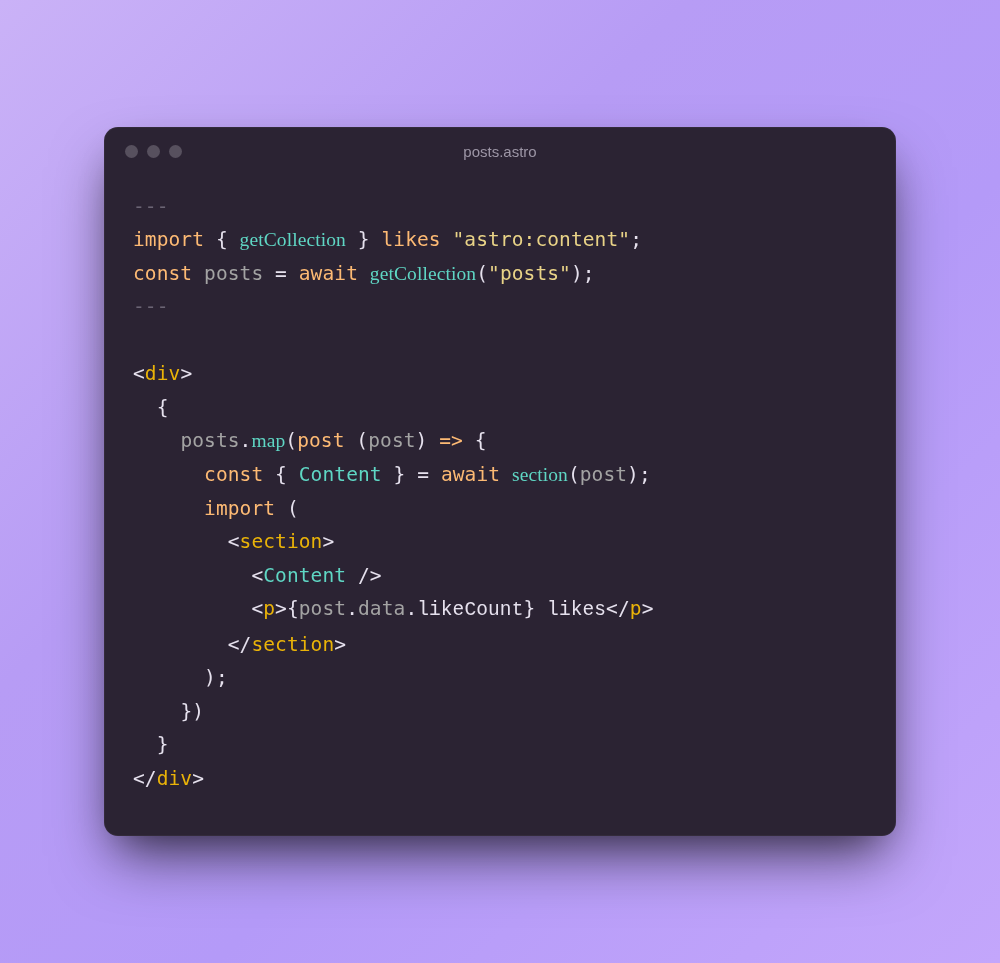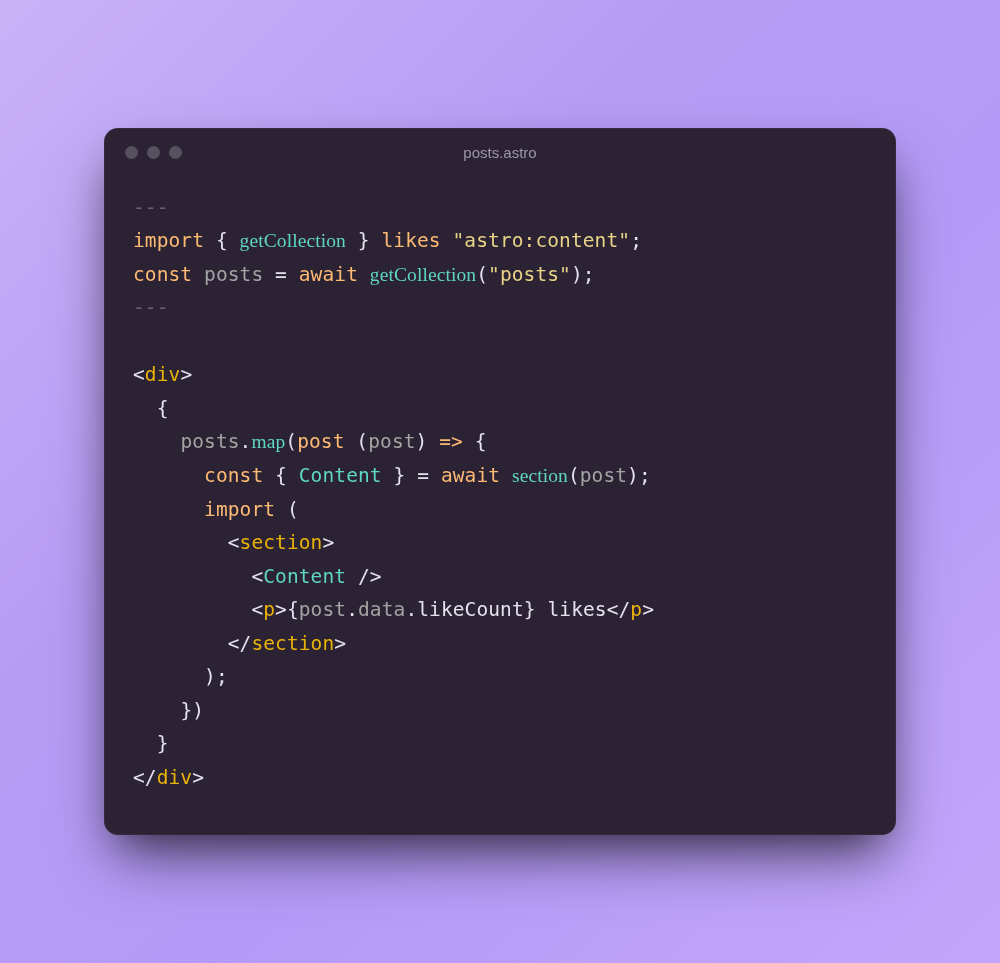"likeCount" .tok-prop { font-family: none -> Liberation Mono, monospace }
